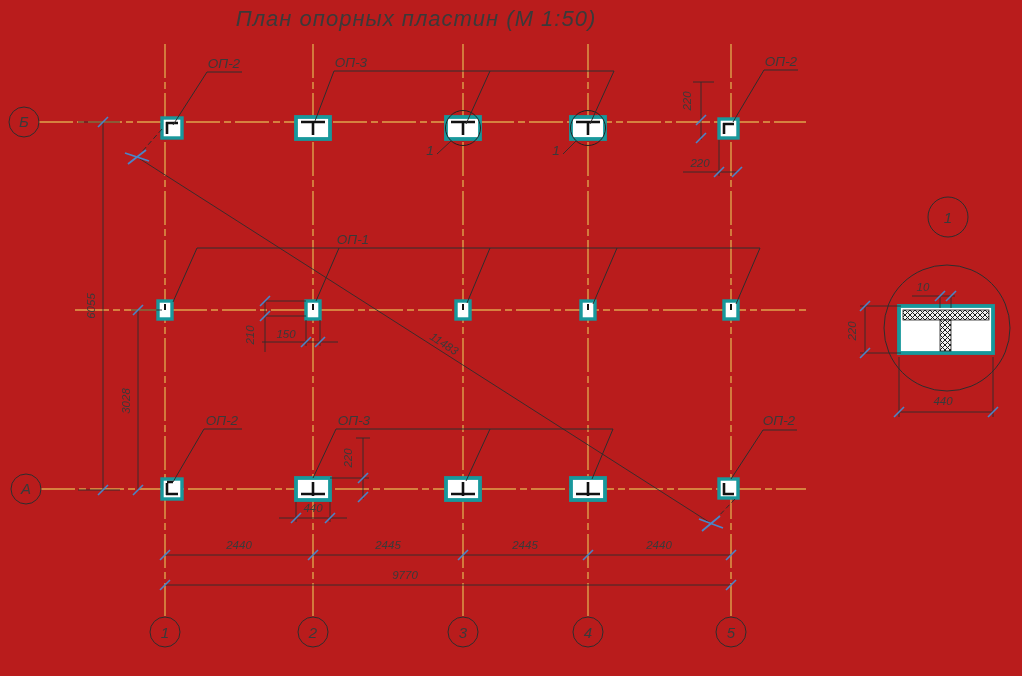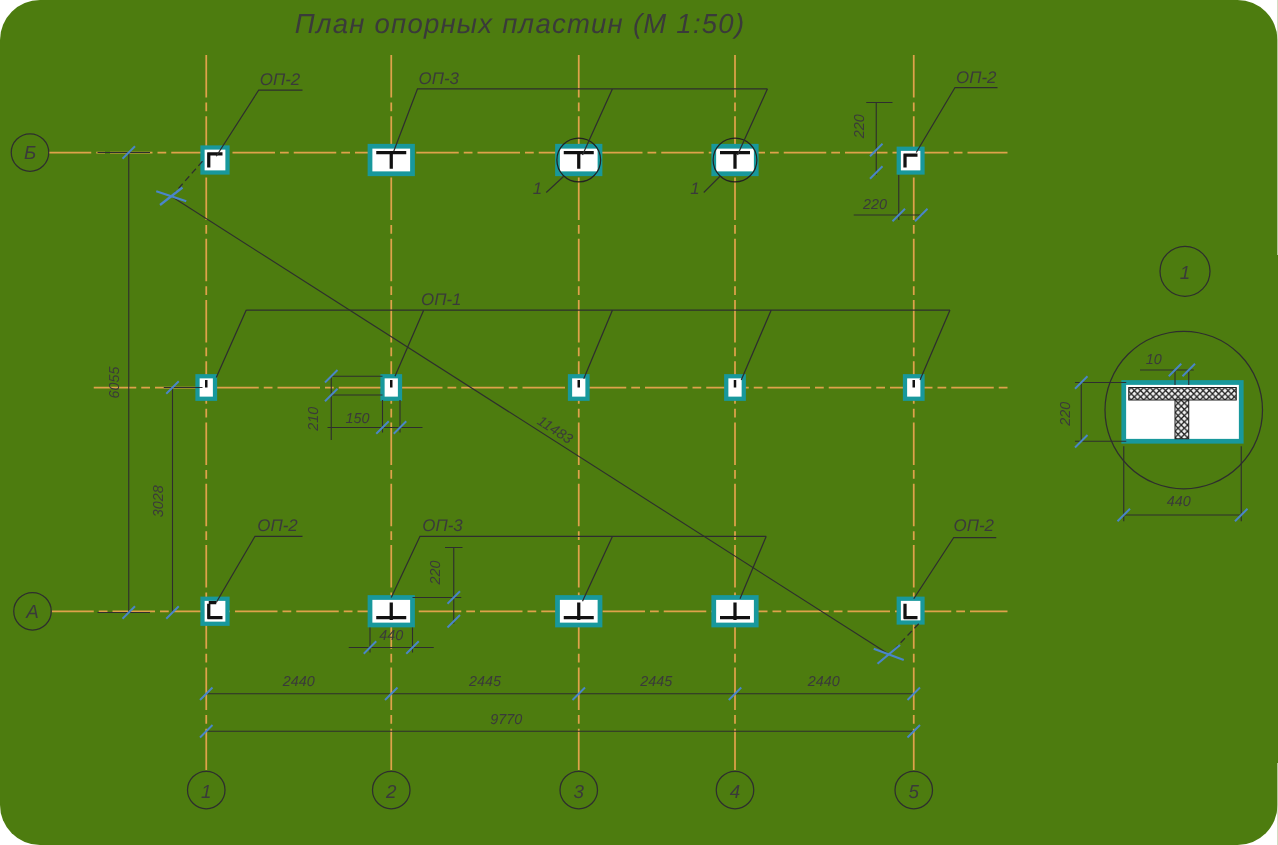"План опорных пластин (М 1:50)" .canvas { background: #4d7c0f -> #b91c1c; border-radius: 32px -> none }
